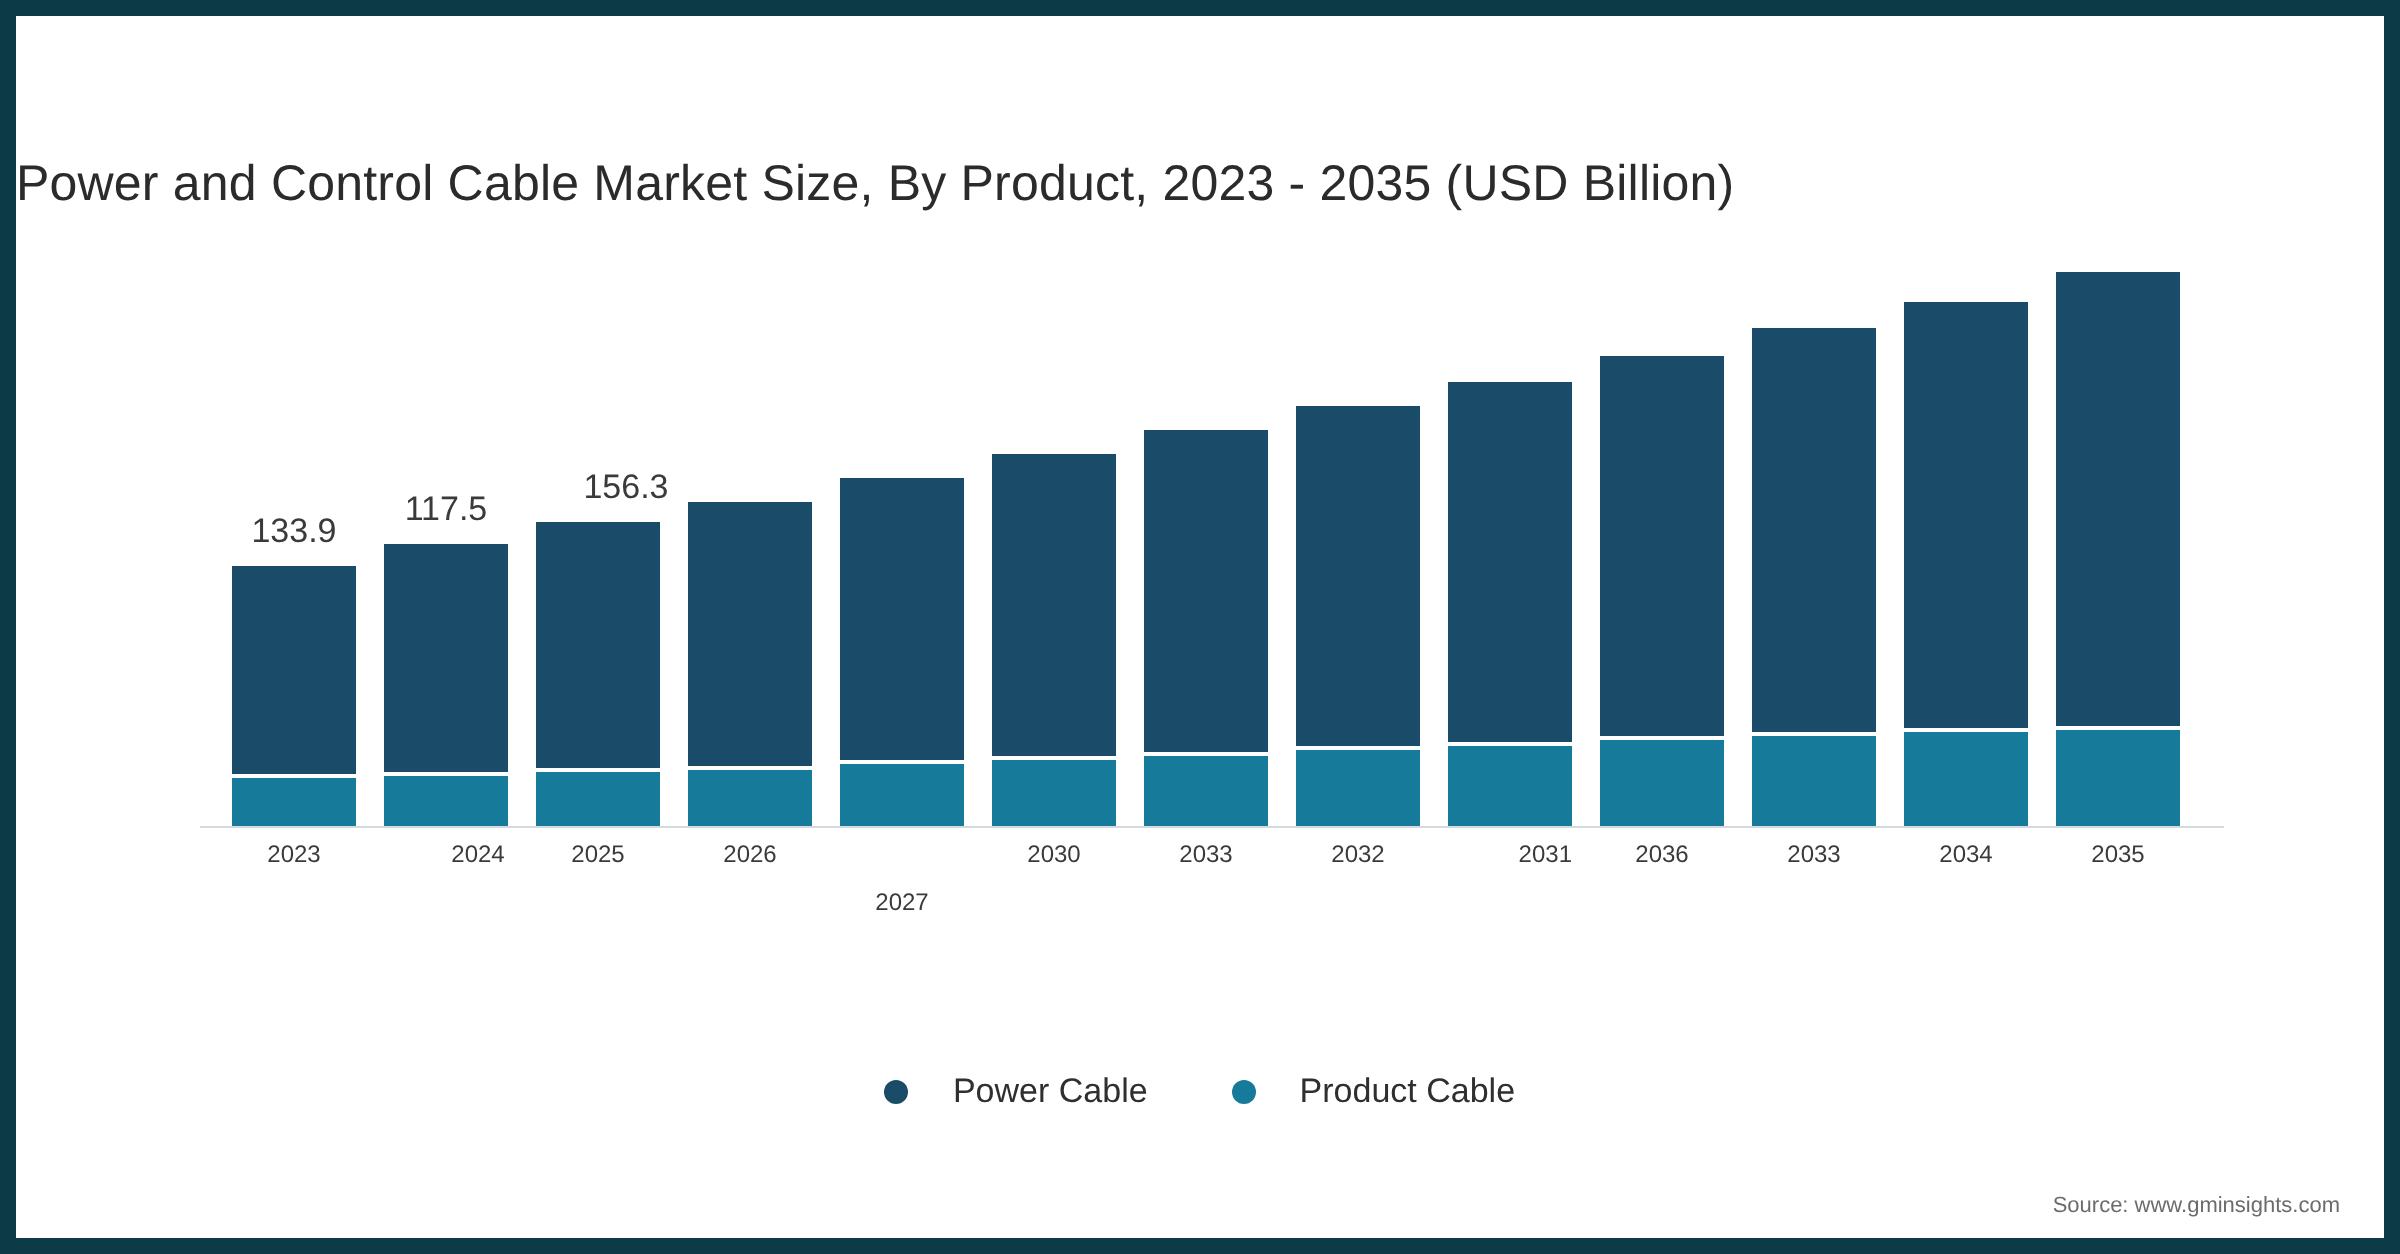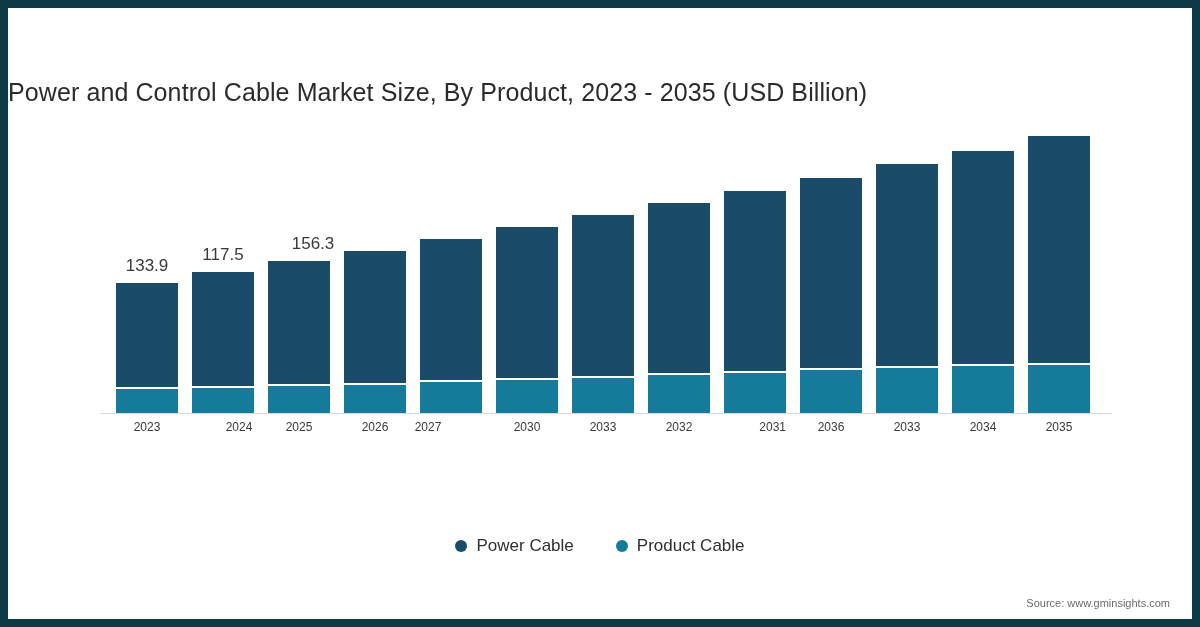"2027" div.tick-label { left: 389px -> 412px; margin-top: none -> 24px }
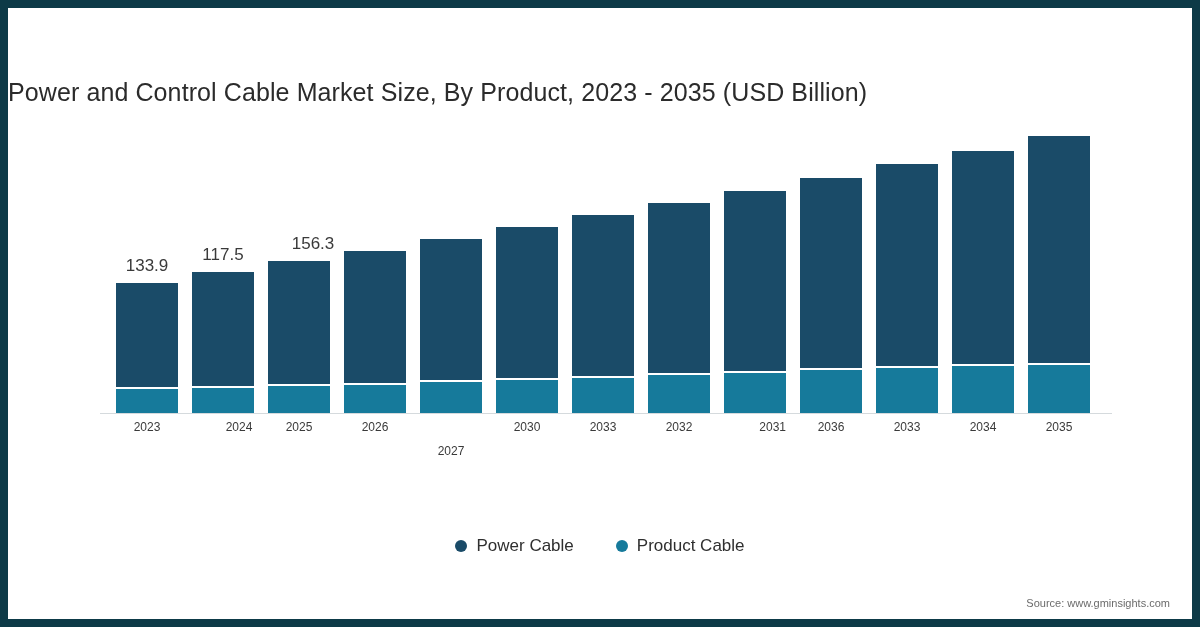"Power Cable" .legend-item { gap: 9px -> 22px }
